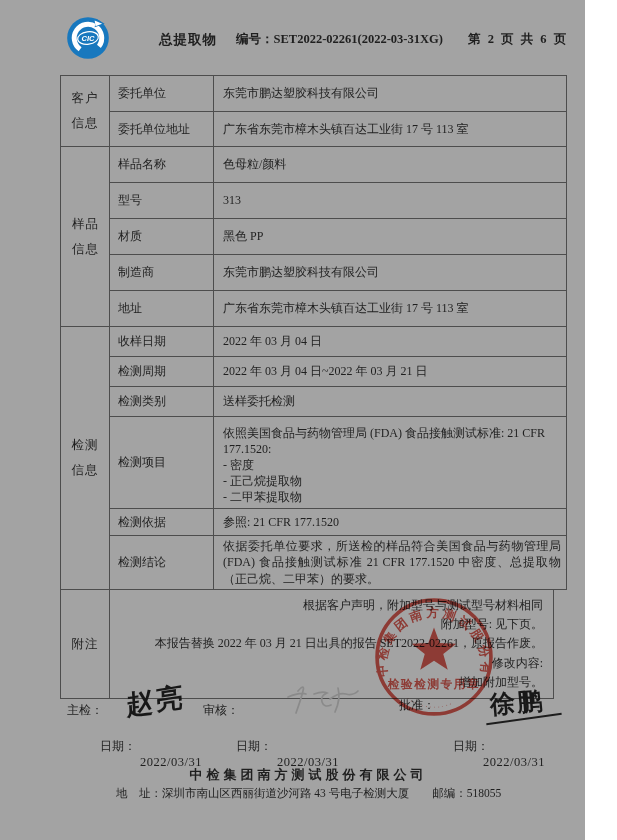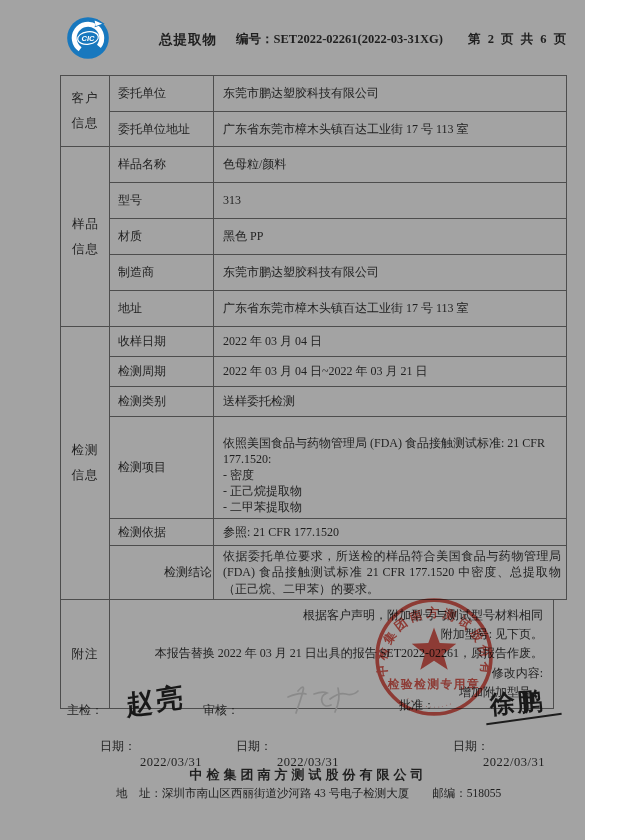"依照美国食品与药物管理局 (FDA) 食品接触测试标准: 21 CFR" .pre { padding-top: 18px -> 8px }
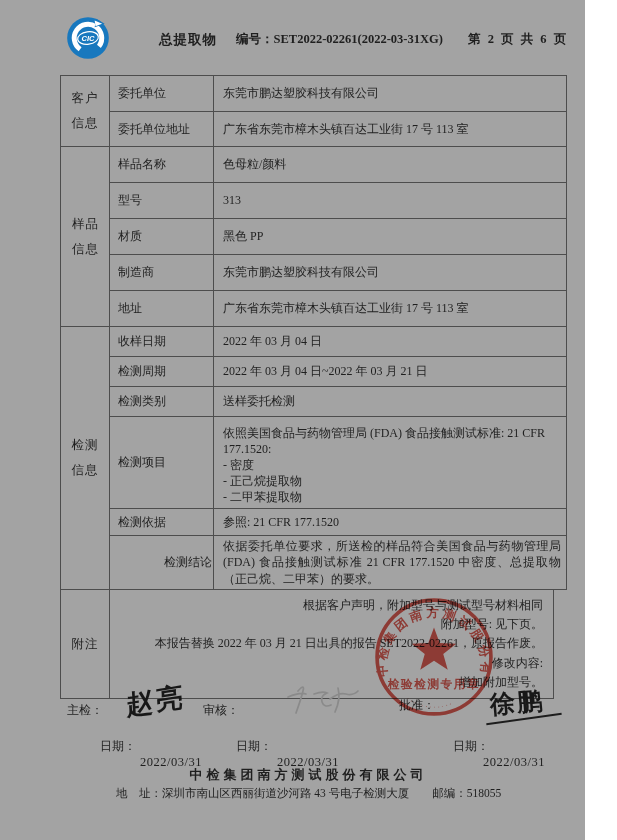"检测结论" td.c2 { text-align: right -> none }
